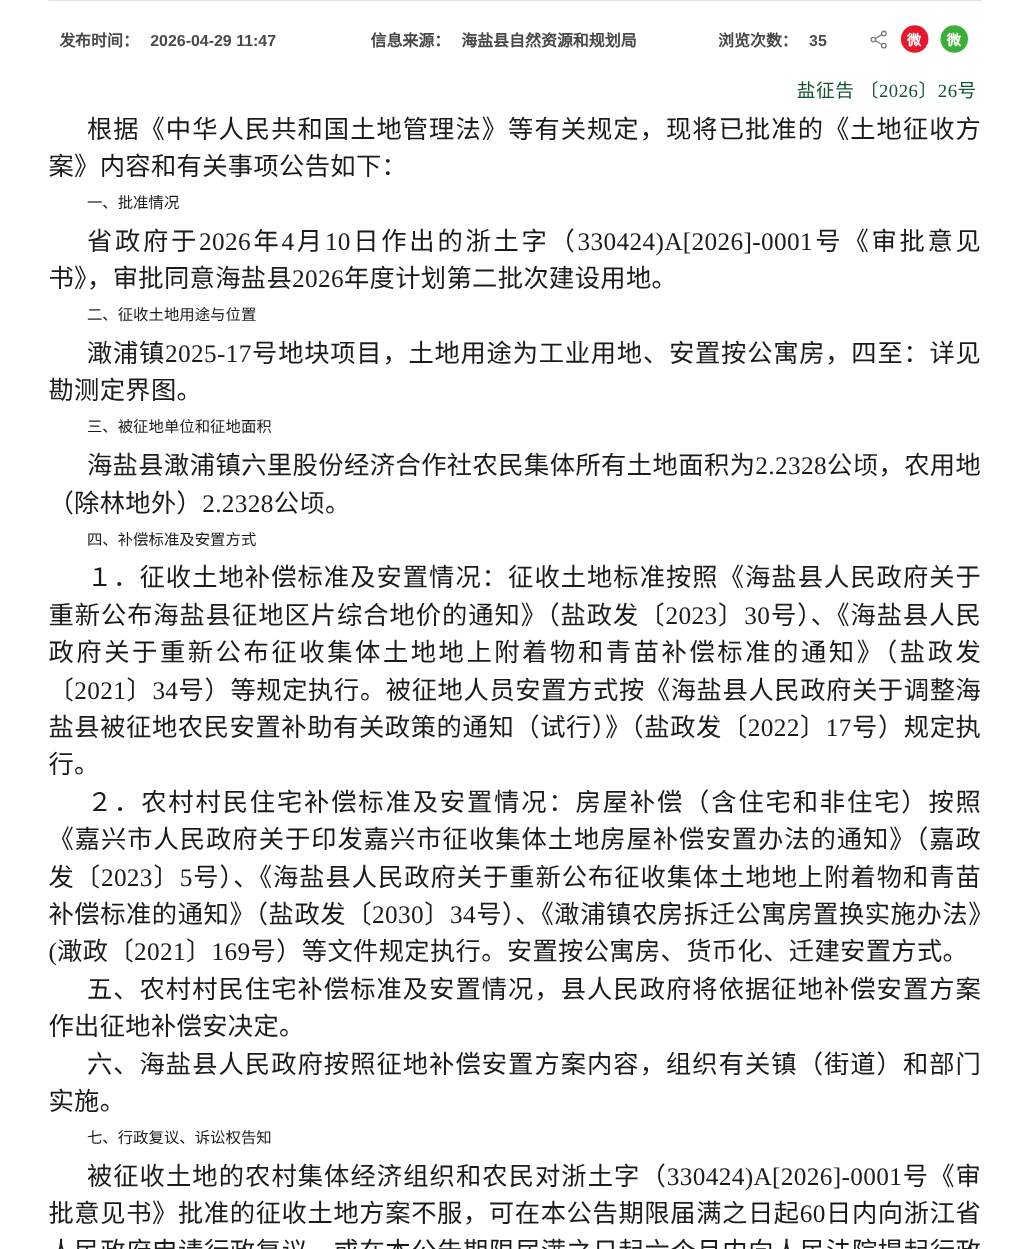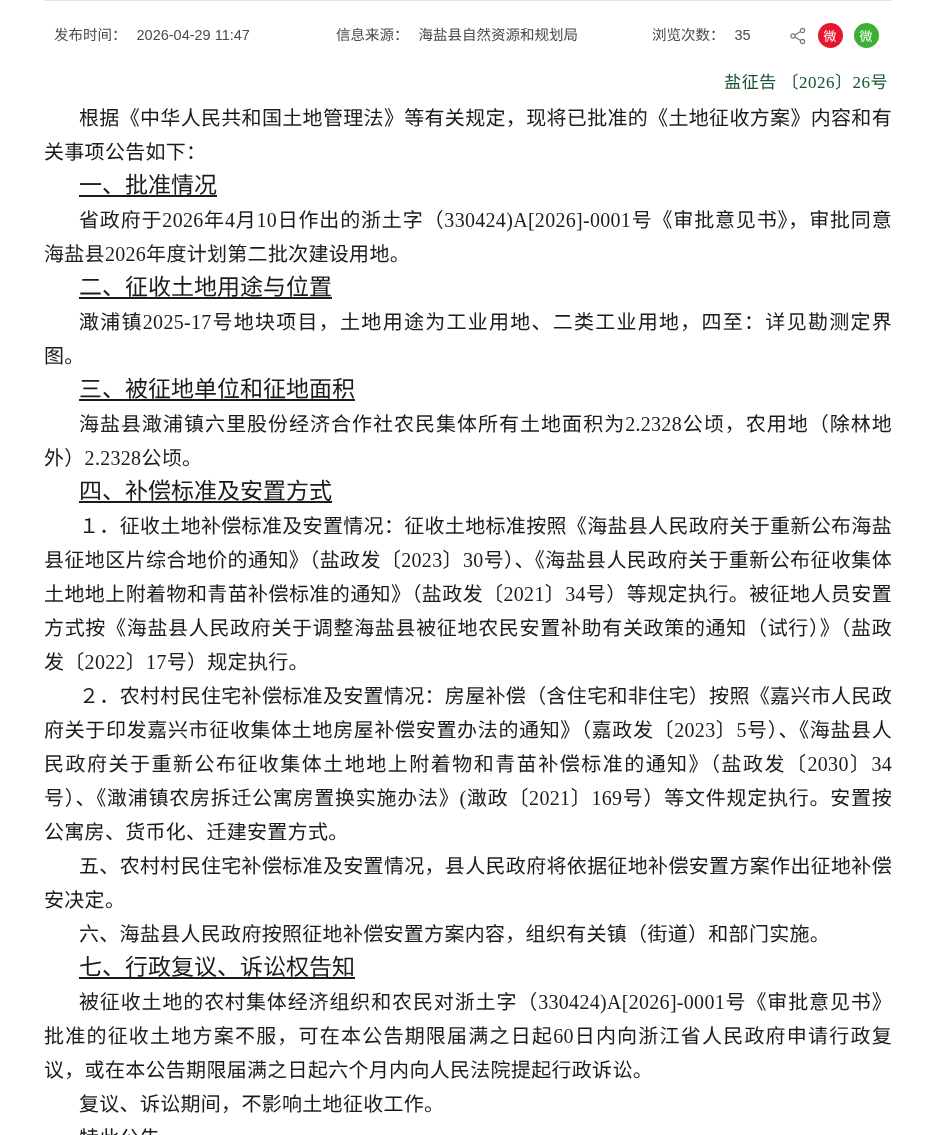"发布时间： 2026-04-29 11:47" .meta-bar { align-items: flex-start -> center; font-weight: none -> bold }
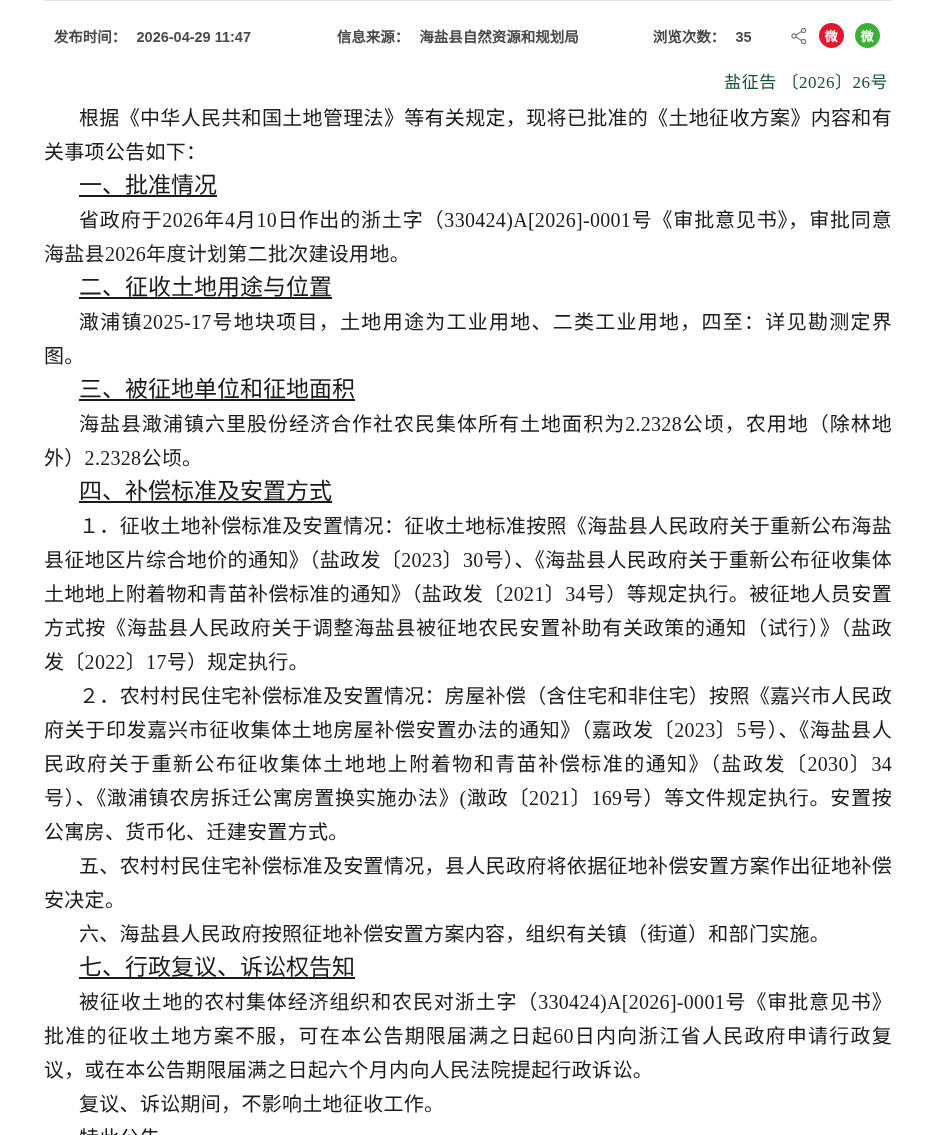"根据《中华人民共和国土地管理法》等有关规定，现将已批准的《土地征收方案》内容和有" .para { font-size: 20px -> 23px }
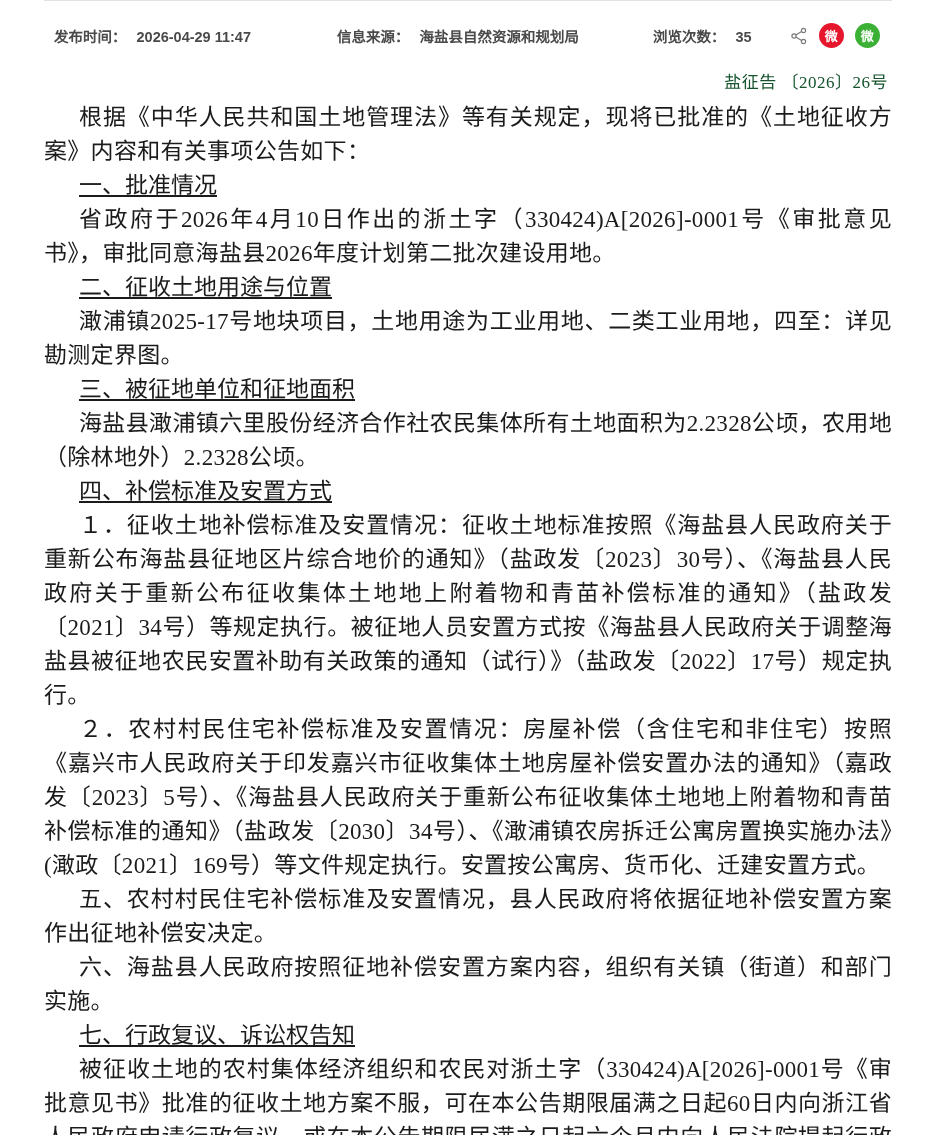"一、批准情况" .heading { font-size: 23px -> 14px; text-decoration: underline -> none }
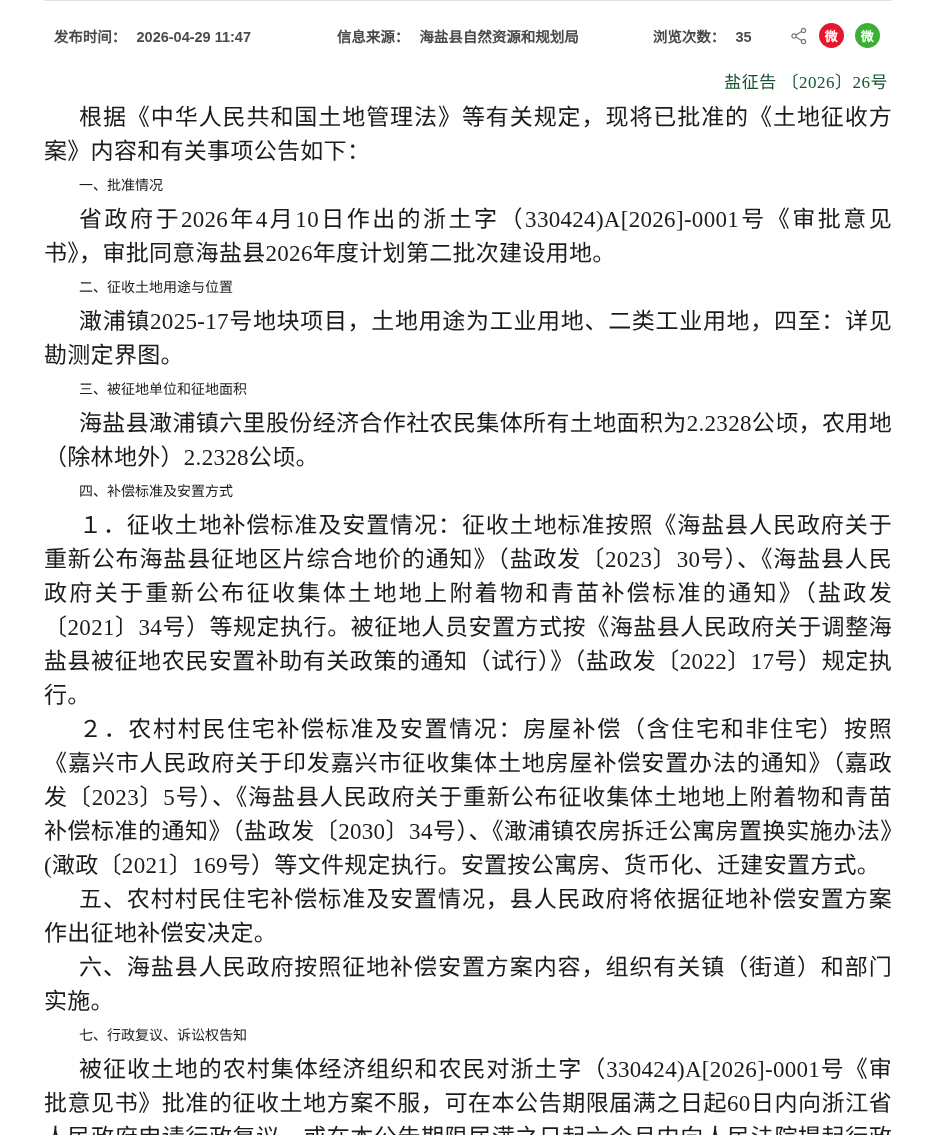"澉浦镇2025-17号地块项目，土地用途为工业用地、二类工业用地，四至：详见勘测" p.para { text: 二类工业用地 -> 安置按公寓房 }
